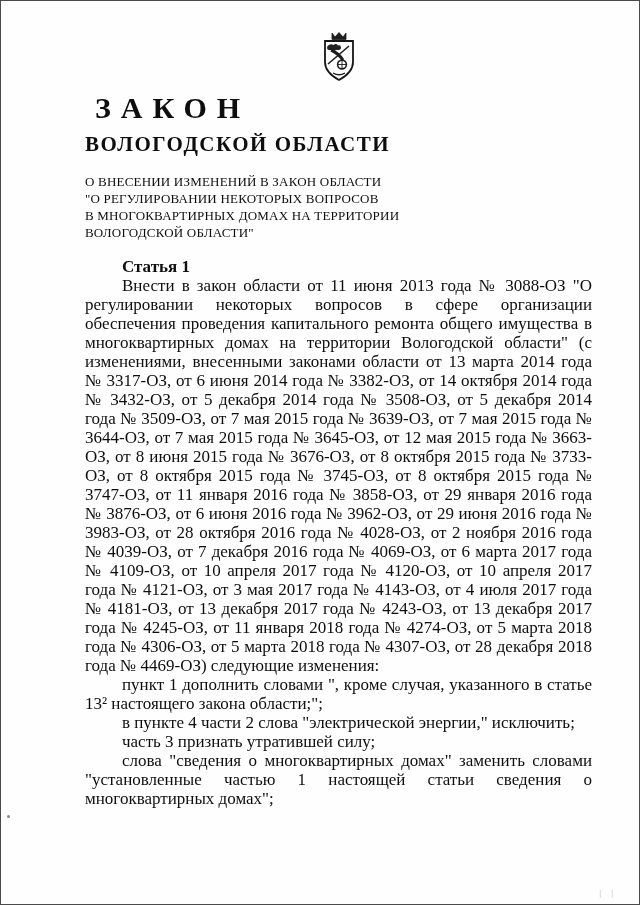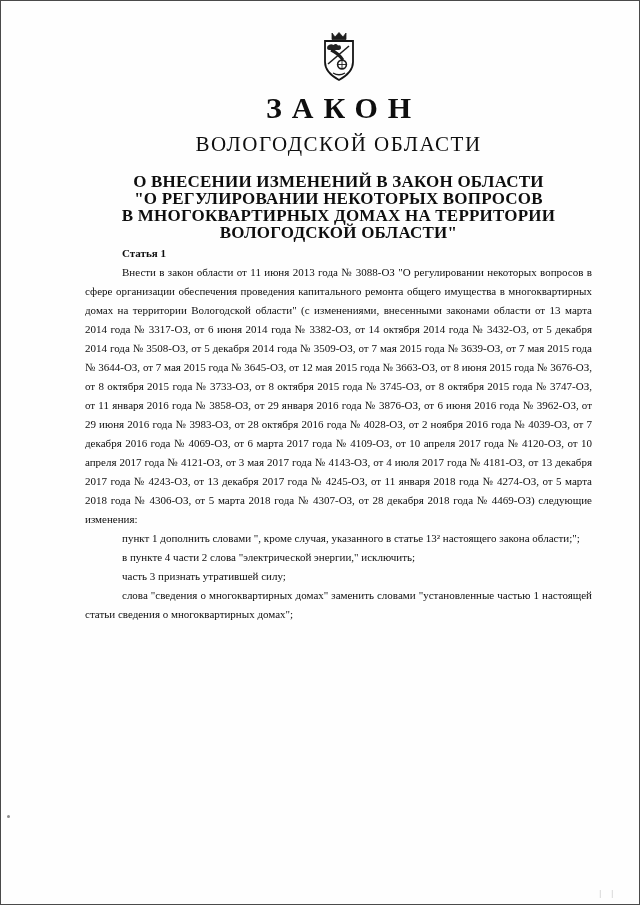"ЗАКОН" .header { text-align: center -> none }
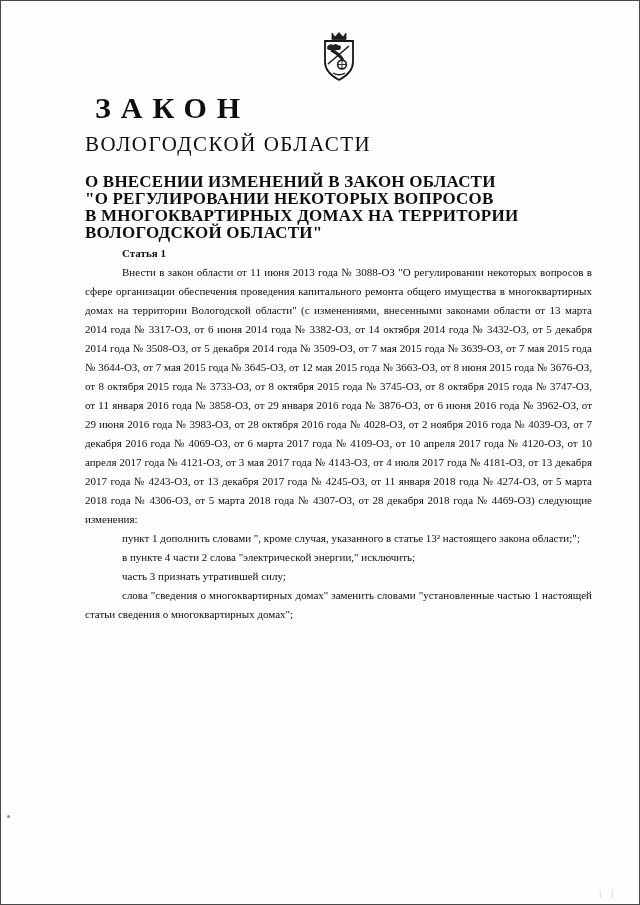"ВОЛОГОДСКОЙ ОБЛАСТИ" .subtitle { font-weight: 400 -> 700 }
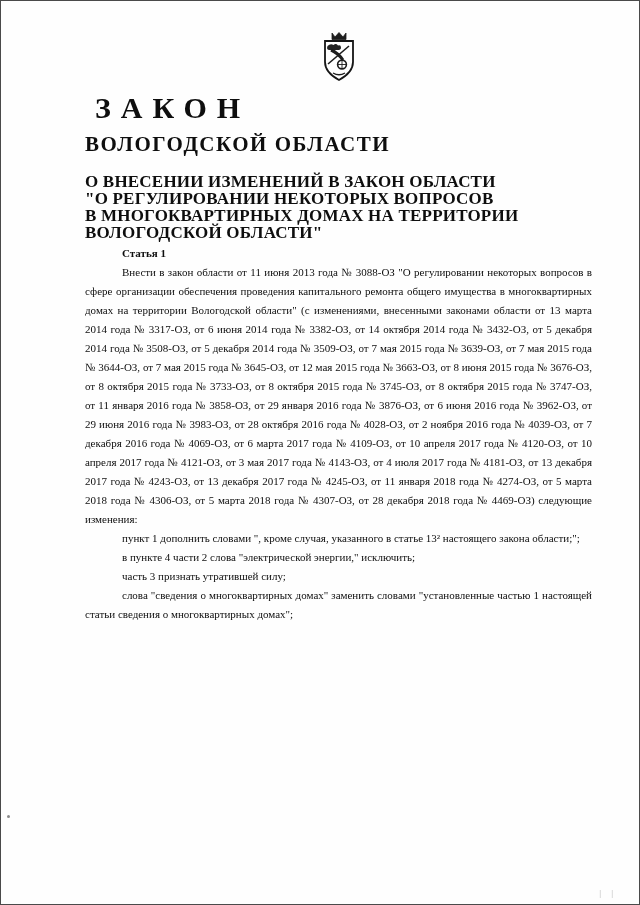"О ВНЕСЕНИИ ИЗМЕНЕНИЙ В ЗАКОН" .law-heading { font-size: 17px -> 13px; font-weight: 700 -> 400; margin: 0 0 3px 0 -> 0 0 16px 0 }
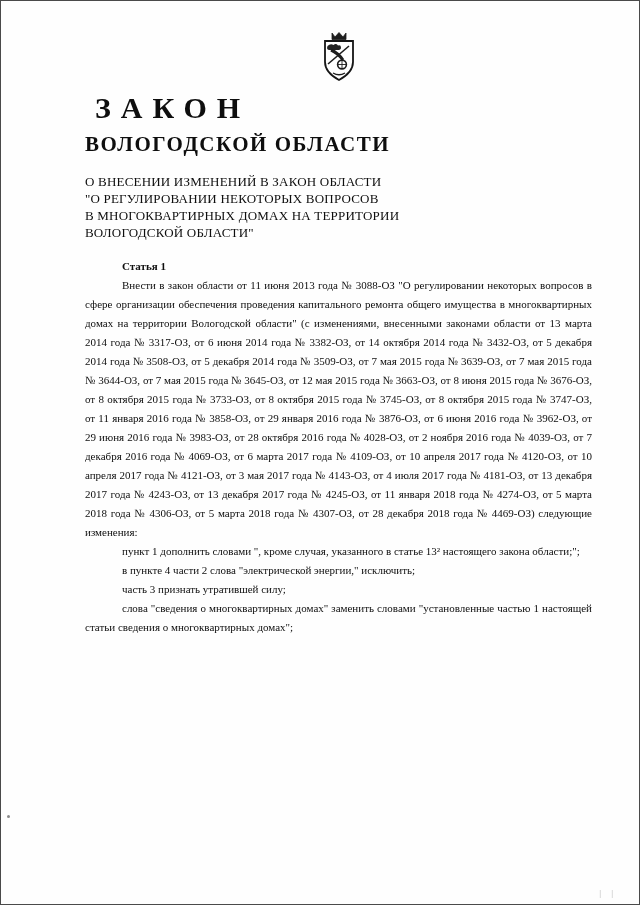"Статья 1" .body-text p { font-size: 11px -> 17px }
